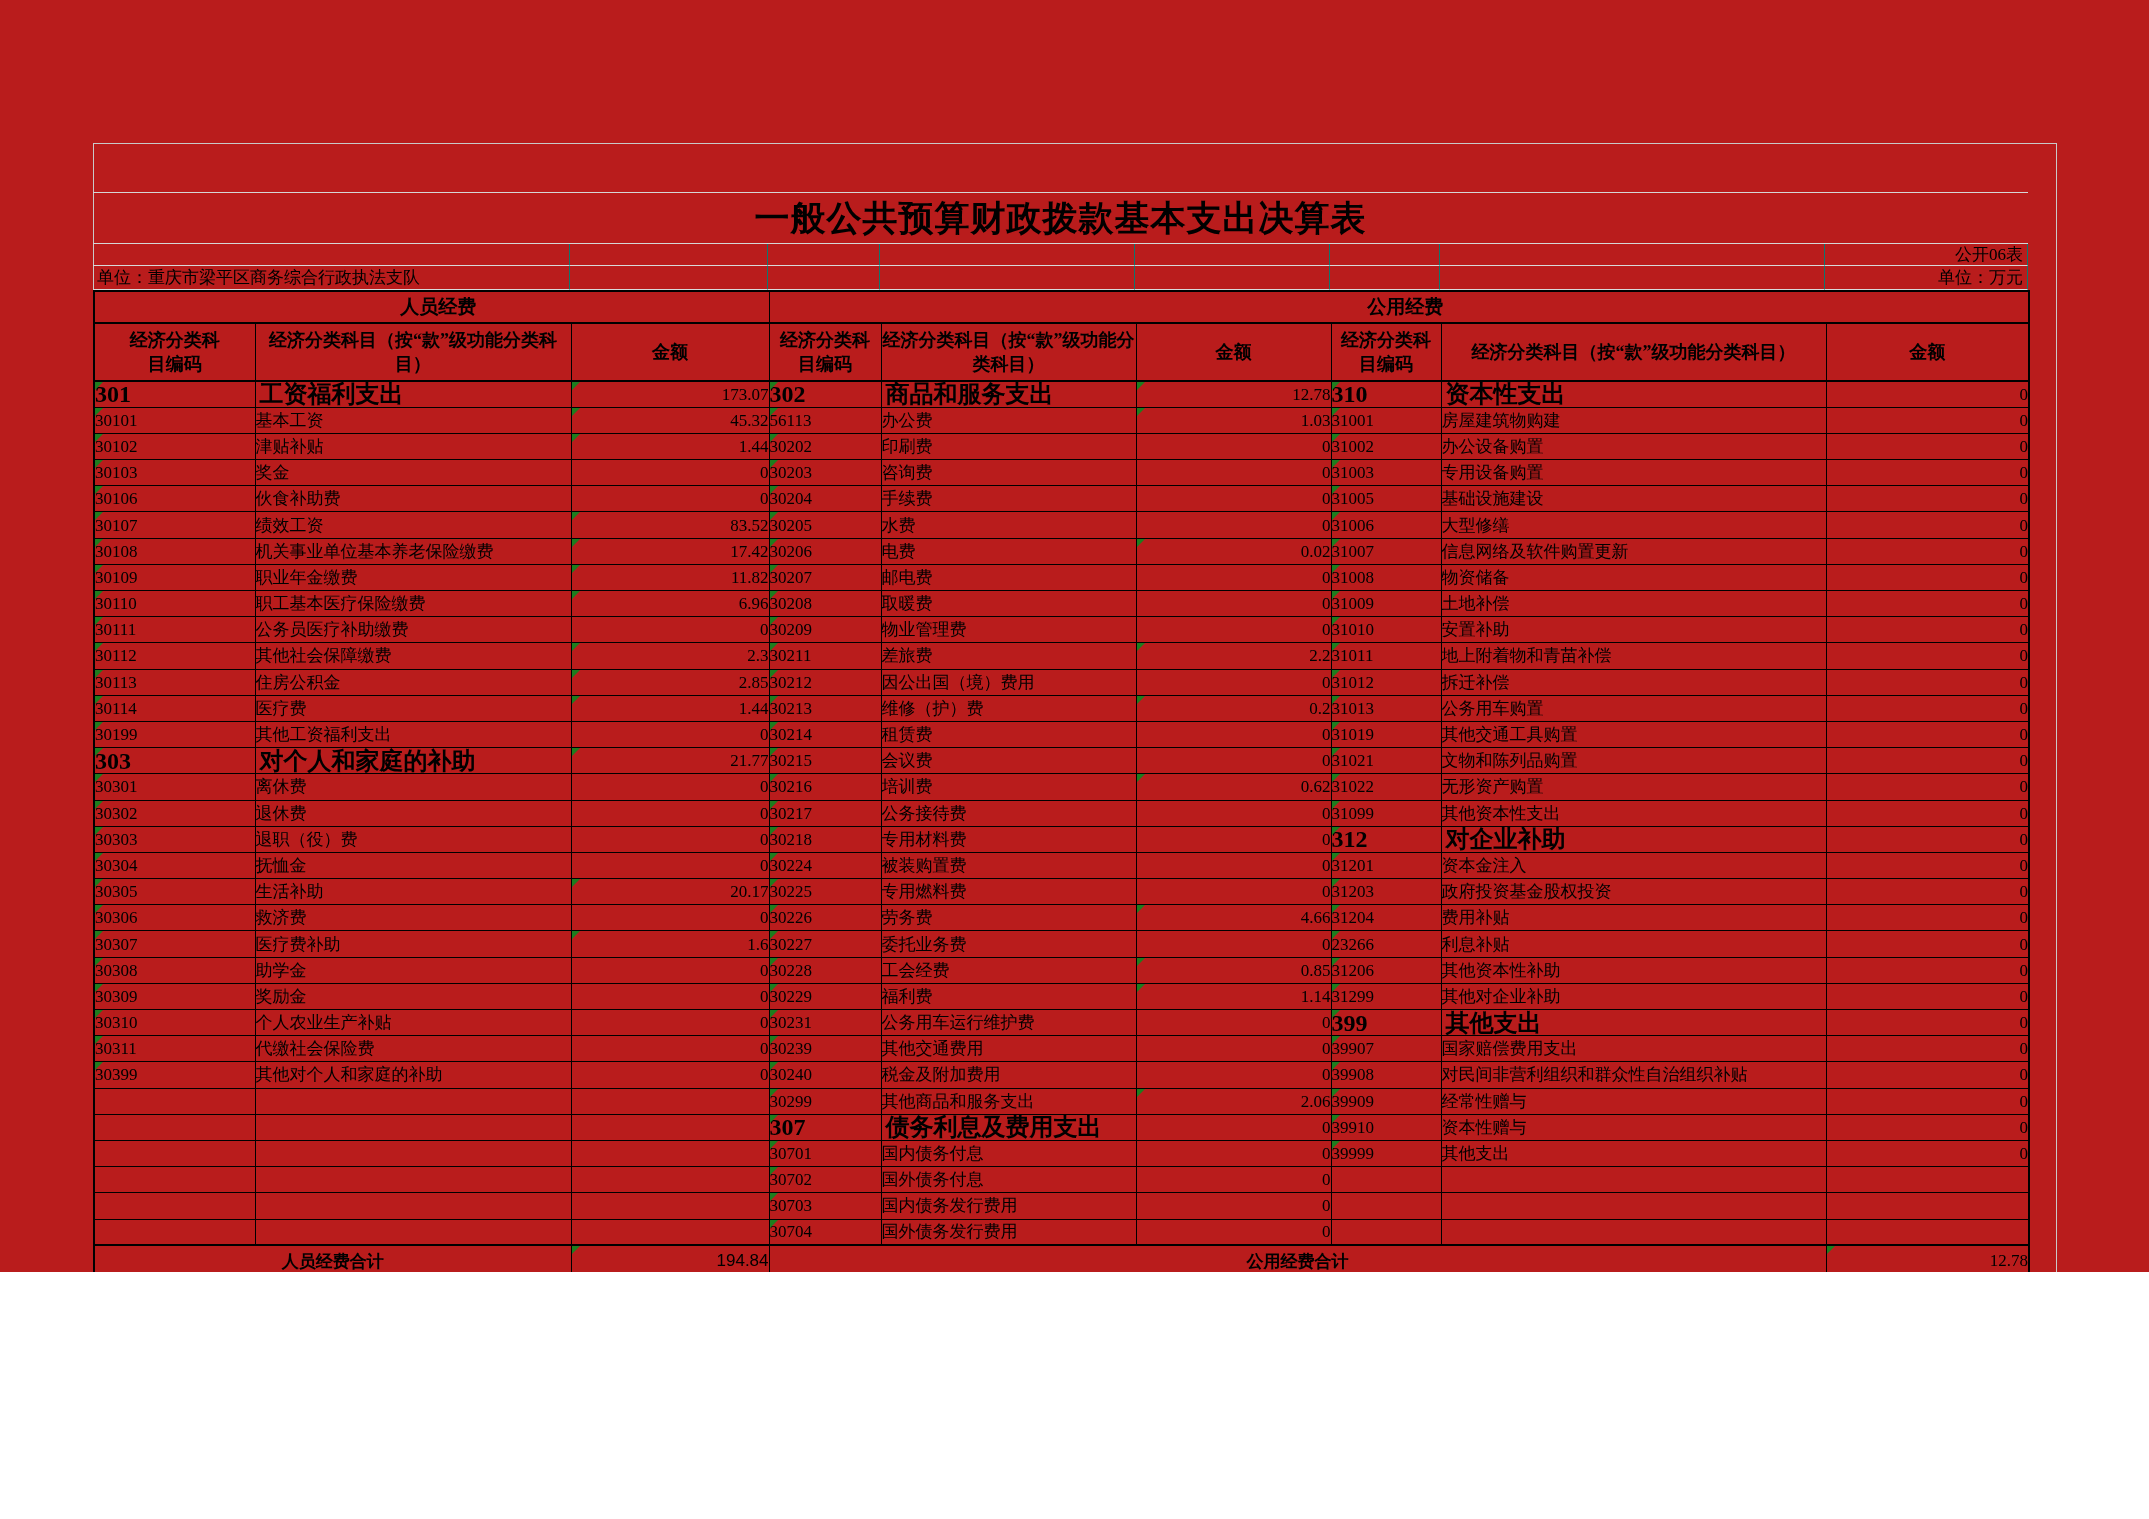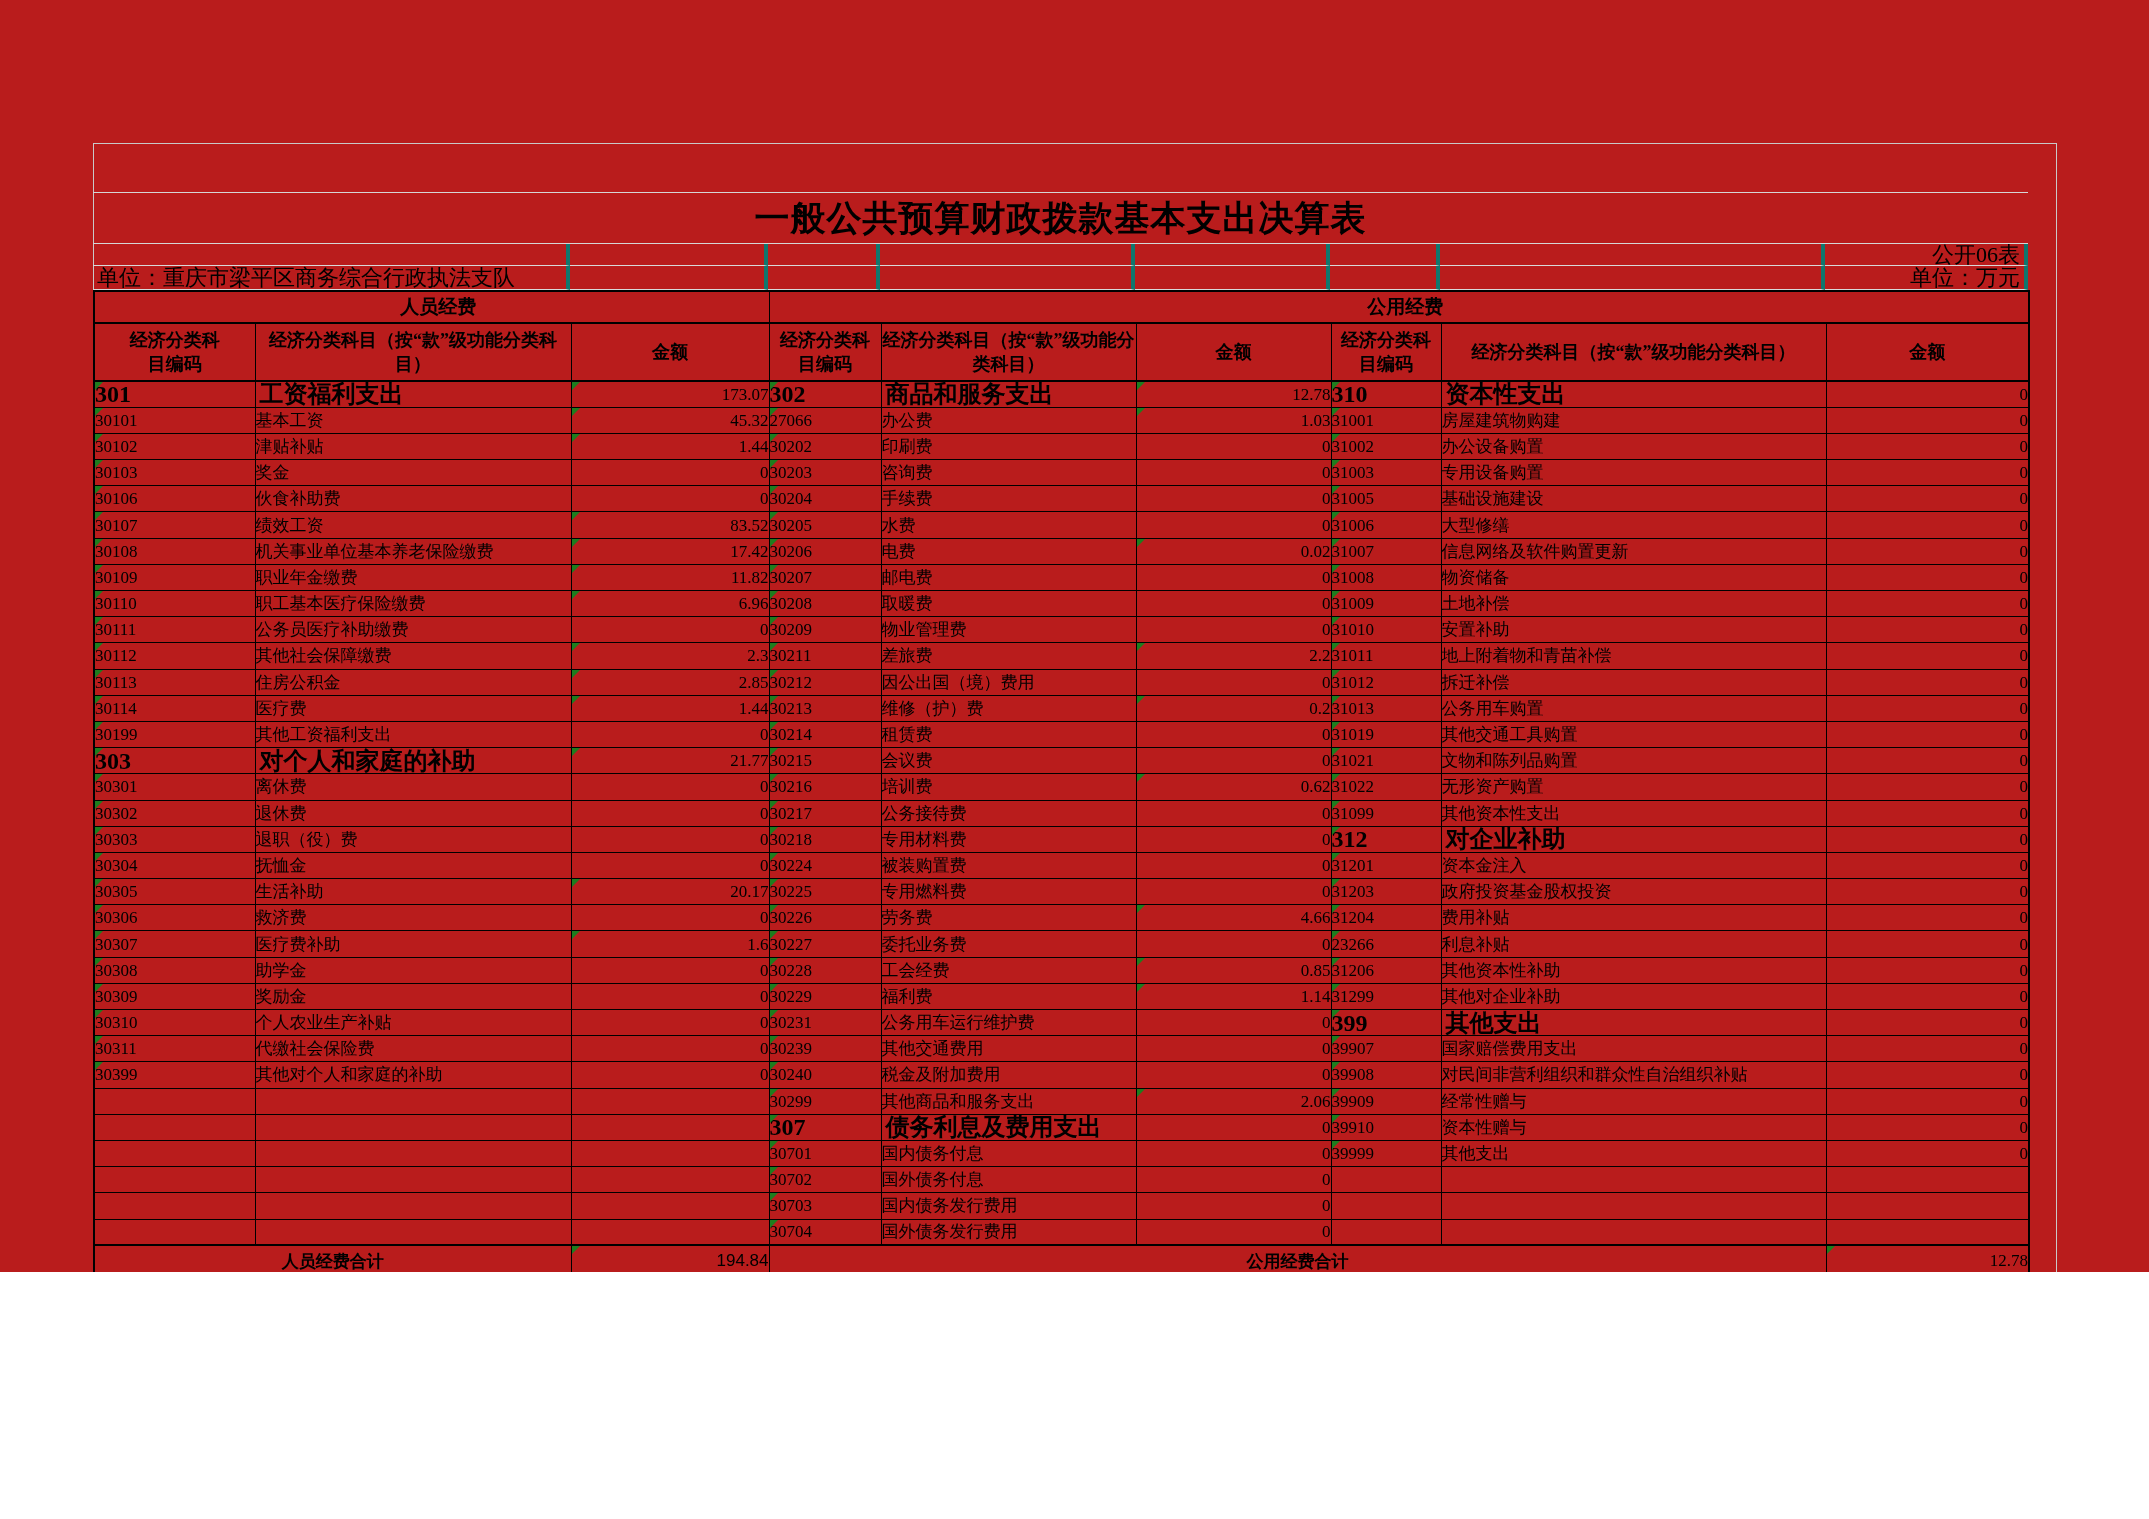"公开06表" .metarow .mcell { border-right: 4px solid #0f766e -> 1px solid #0f766e; font-size: 22px -> 17px }
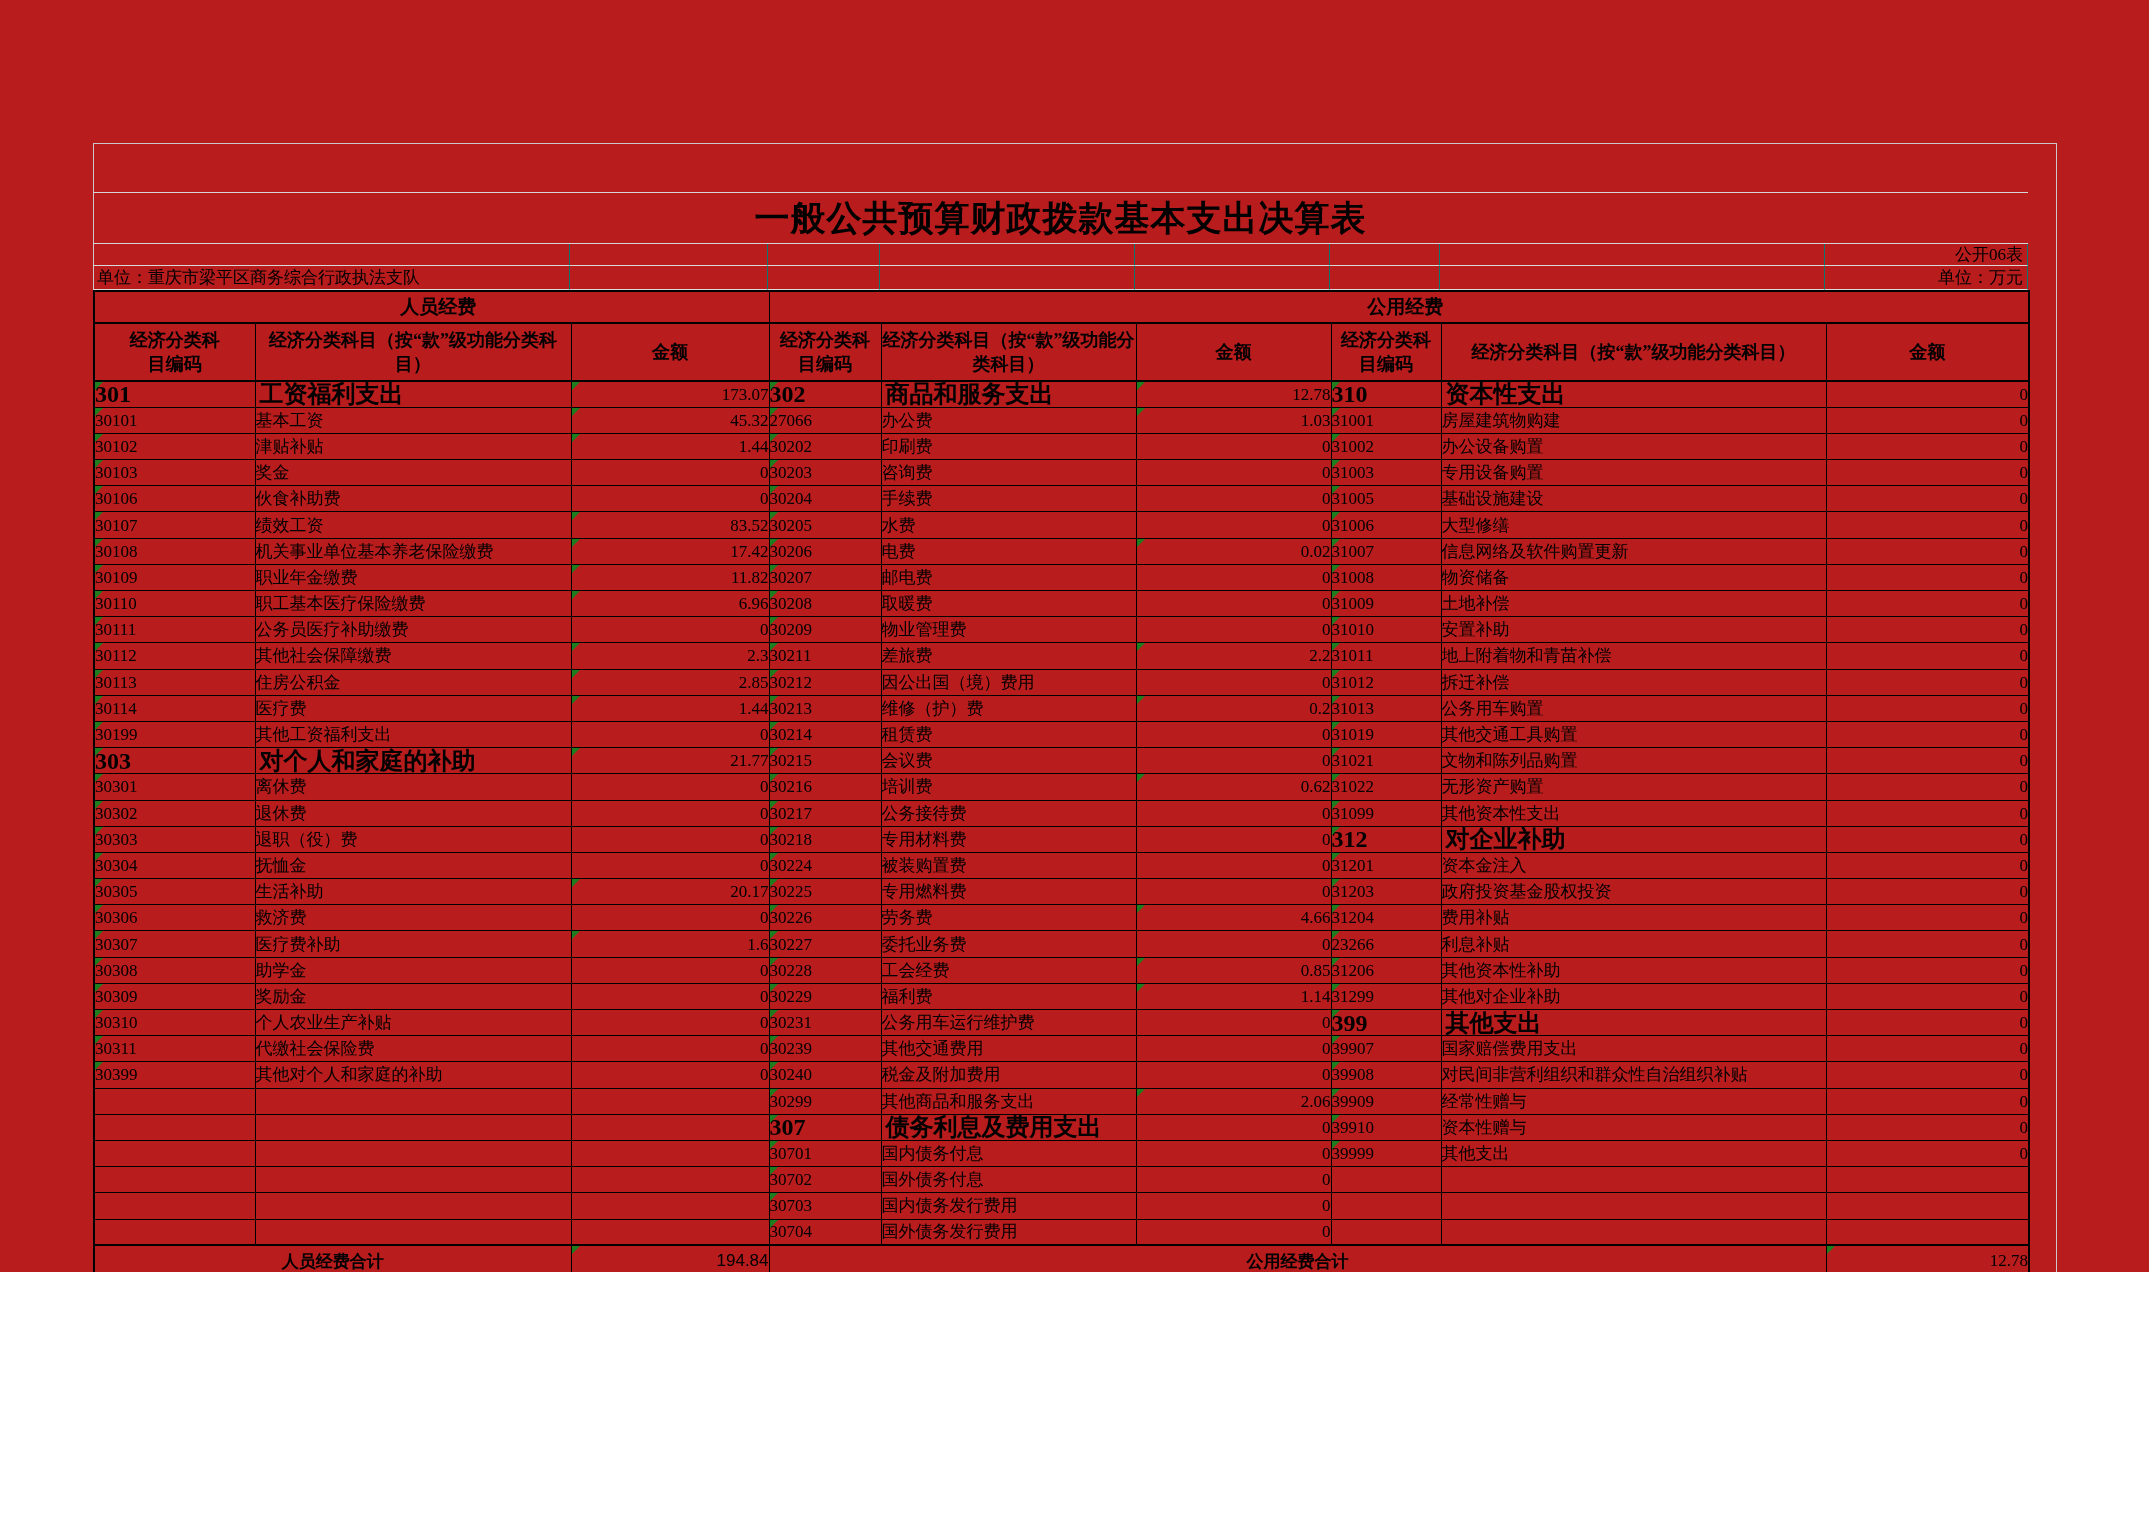"27066" td.code { text: 27066 -> 56113 }
